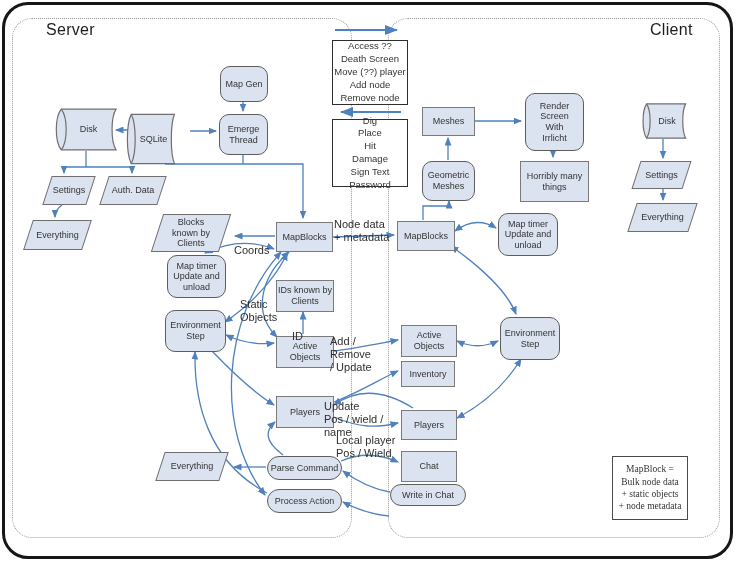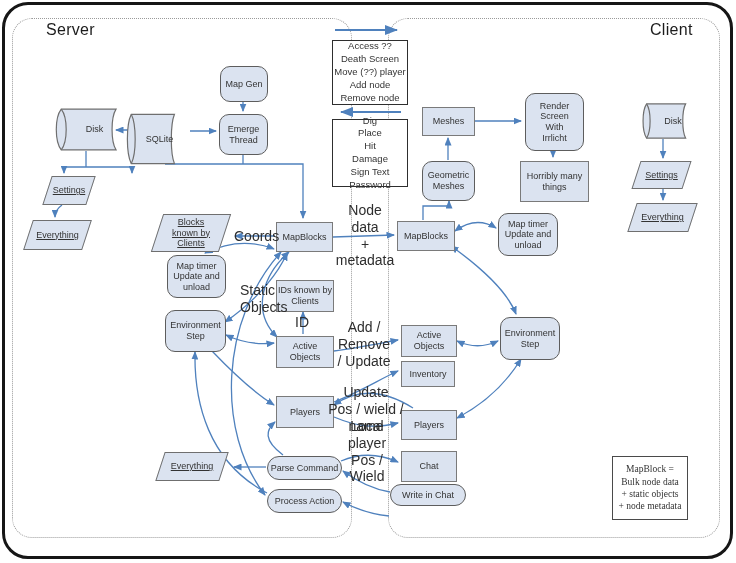"Disk" .cyl .lbl { padding-left: 19px -> 7px }
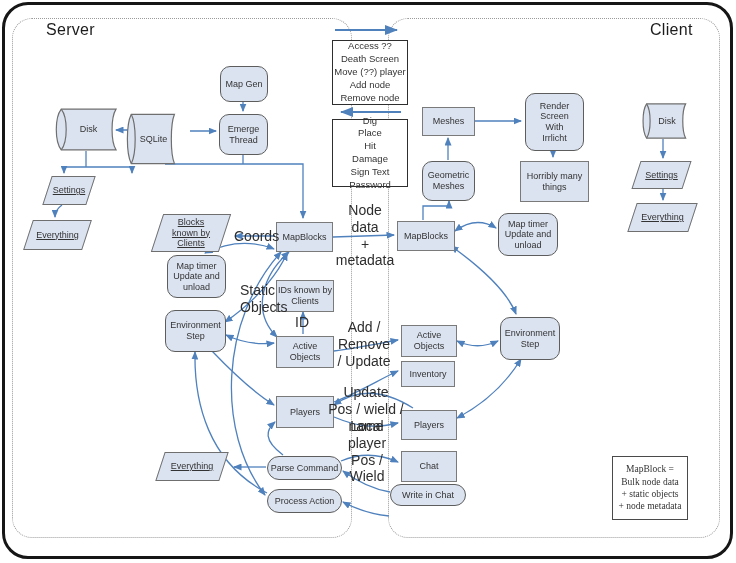"Settings" .para { text-decoration: underline -> none }
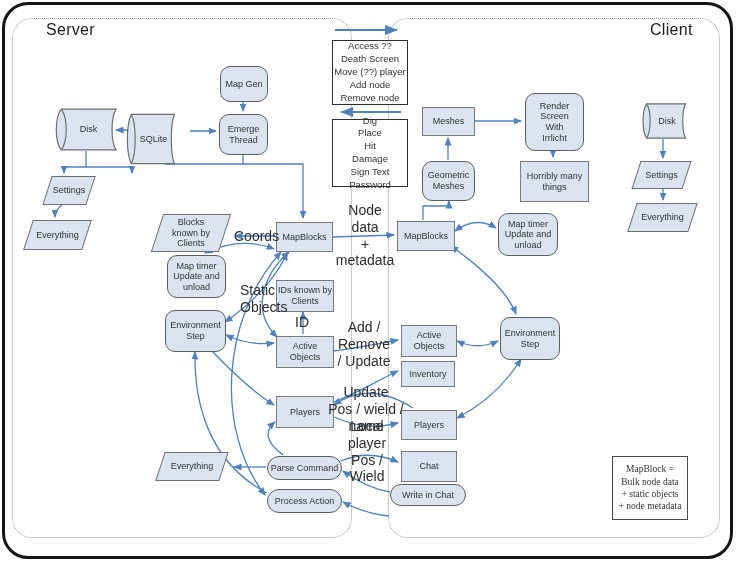"Auth. Data" div.node { html: none -> <div> <span></span> <span>Auth. Data</span> </div> }
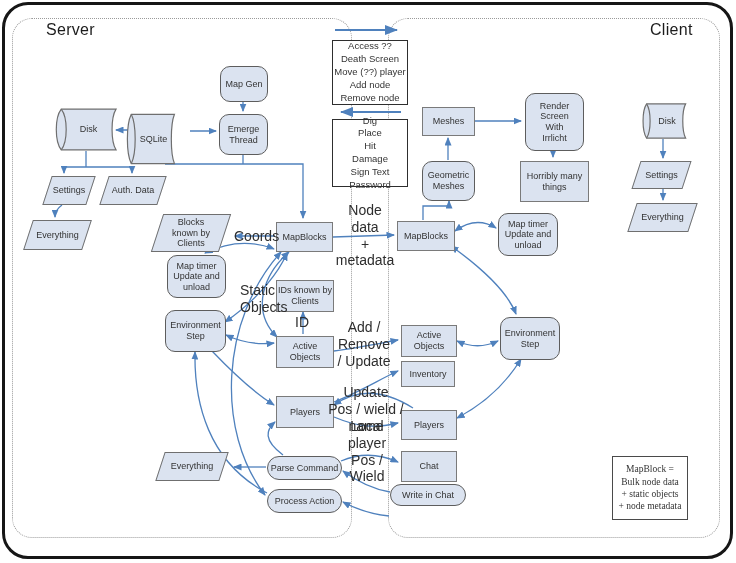"Node data" .elabel { font-size: 14px -> 11px; margin-top: none -> 16px; text-align: center -> left }
